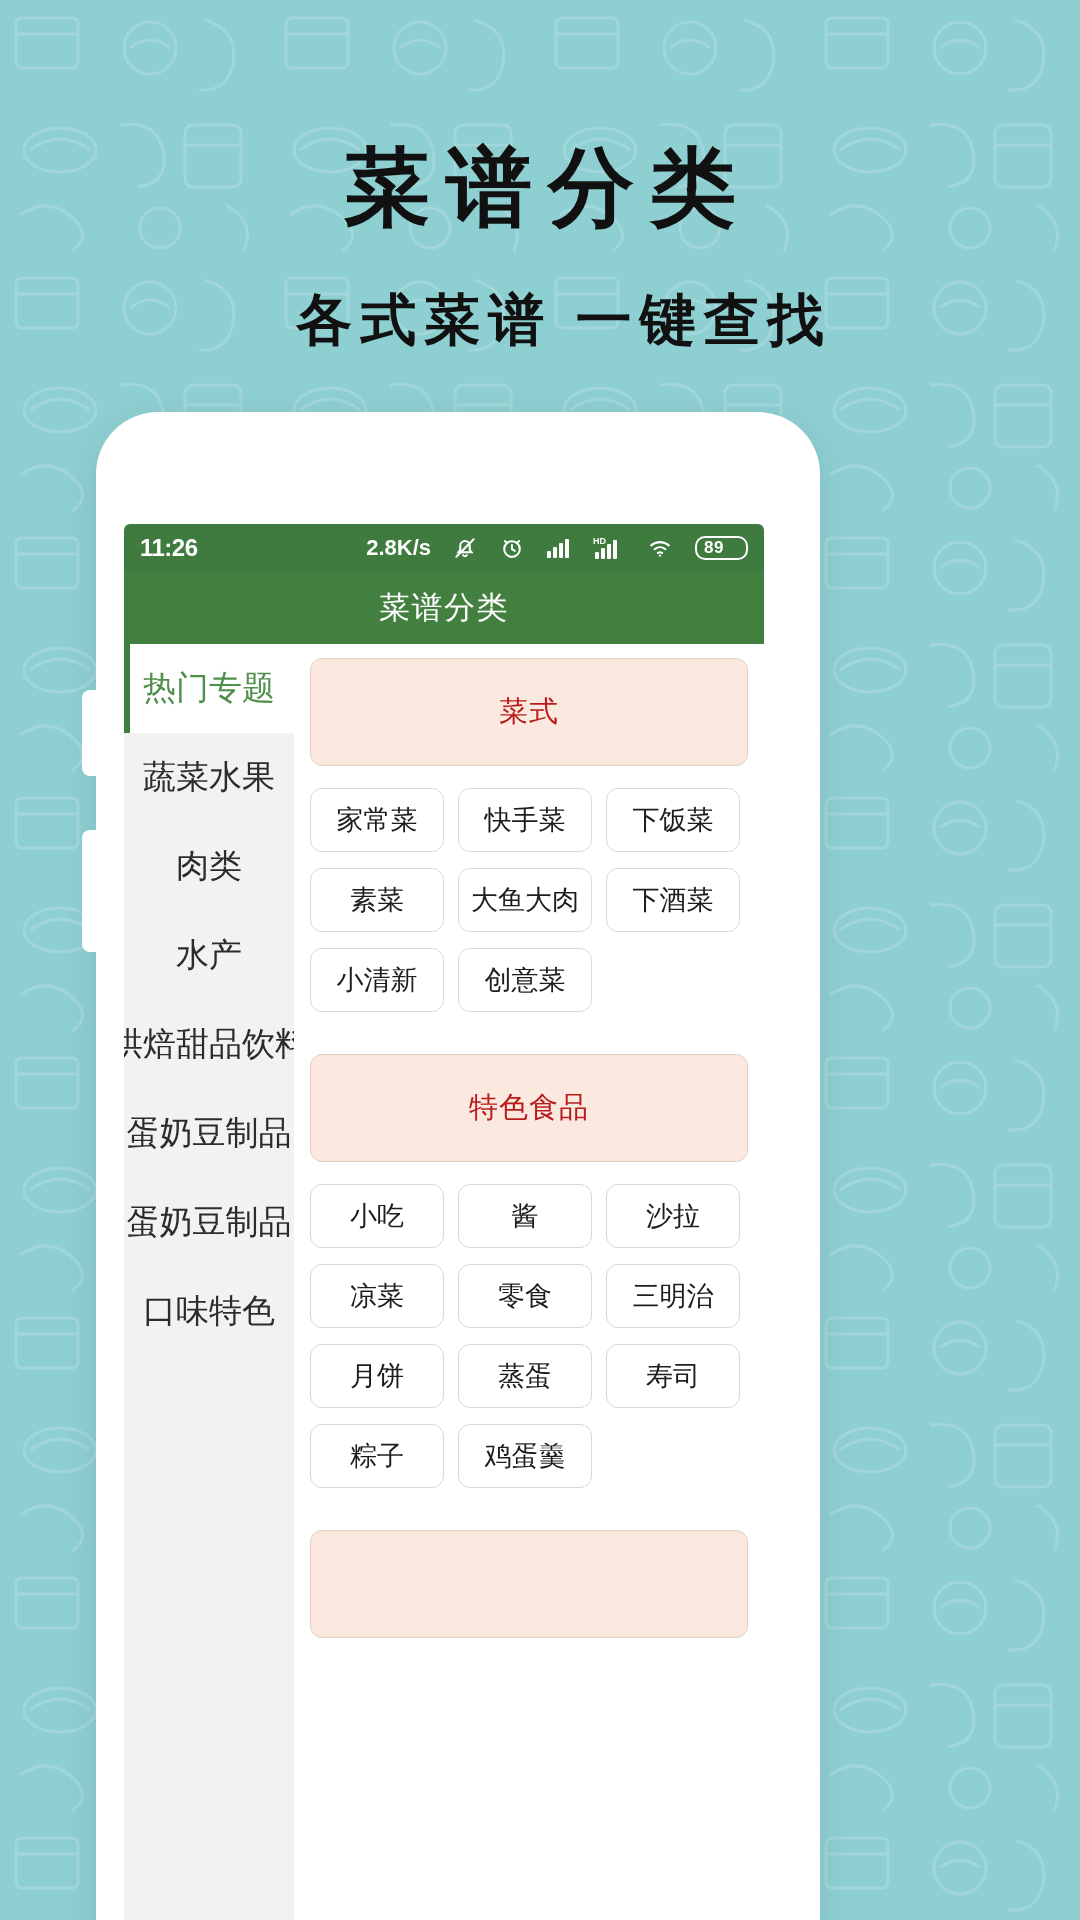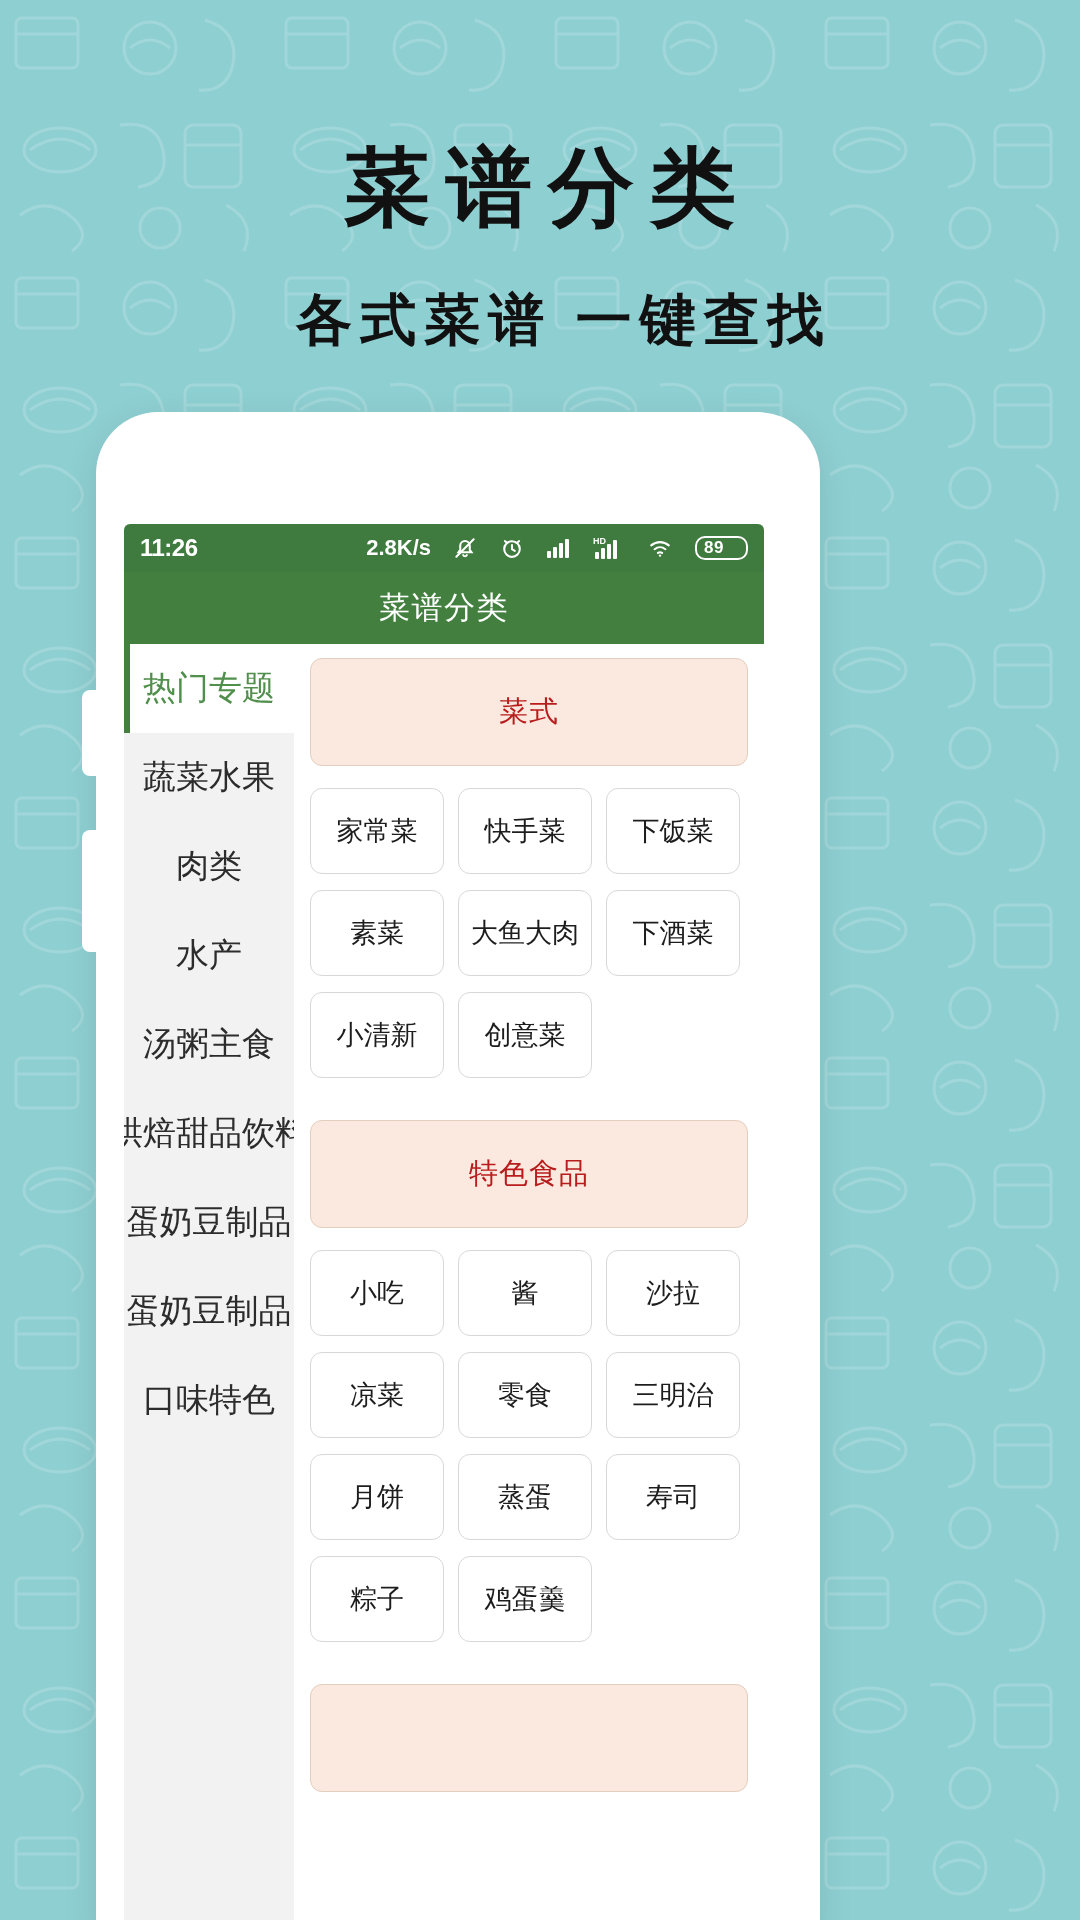"家常菜" .grid-item { height: 86px -> 64px }
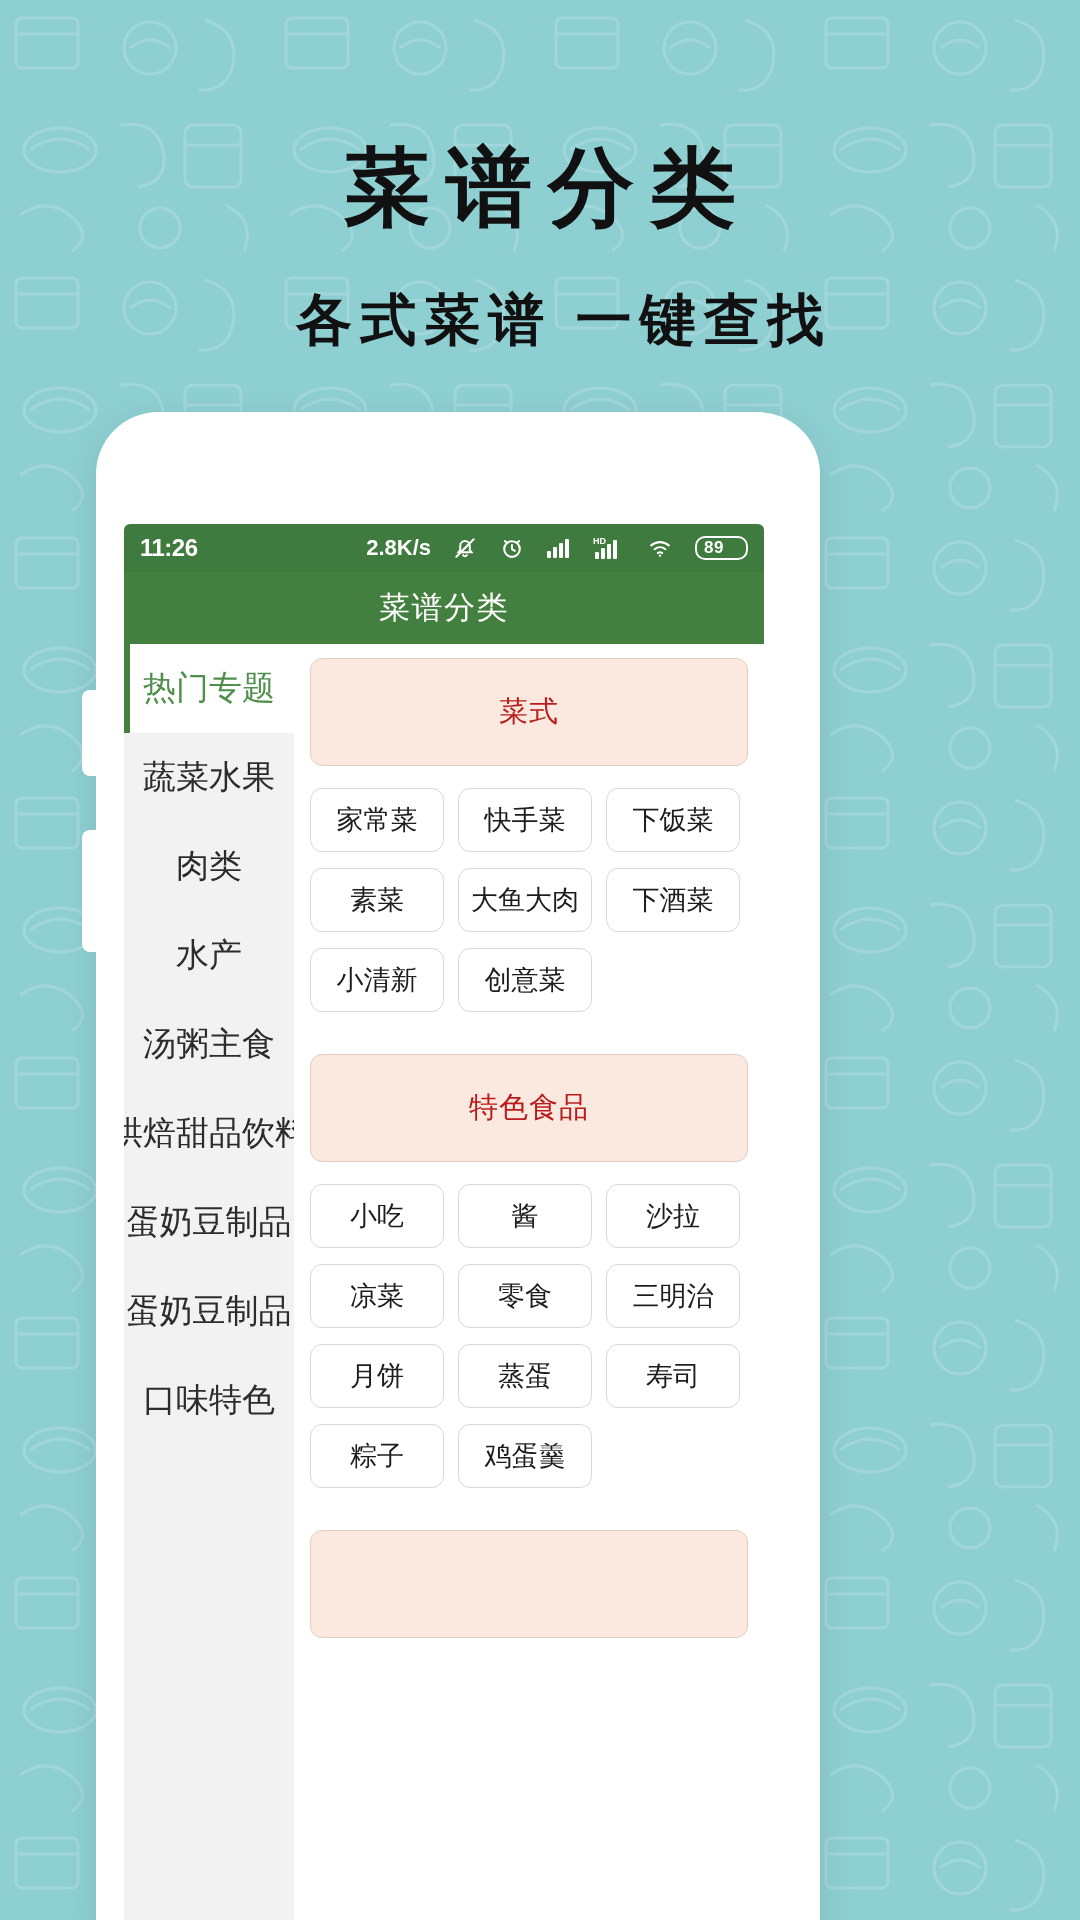"汤粥主食" div.side-item { html: <div> <span>汤粥主食</span> </div> -> none }
